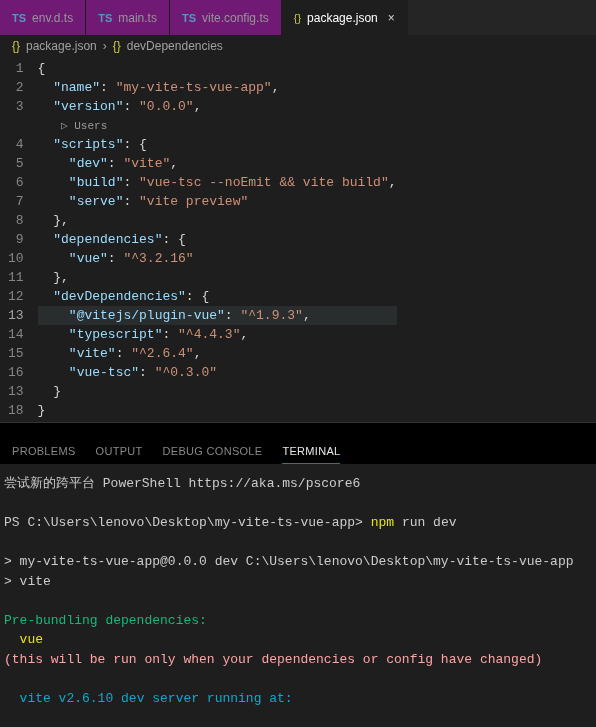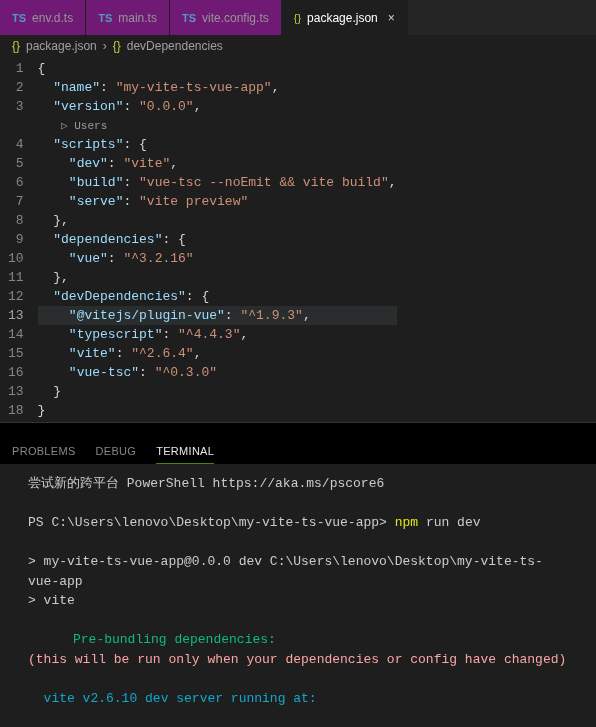"DEBUG" div.panel-tab { text: DEBUG -> OUTPUT }
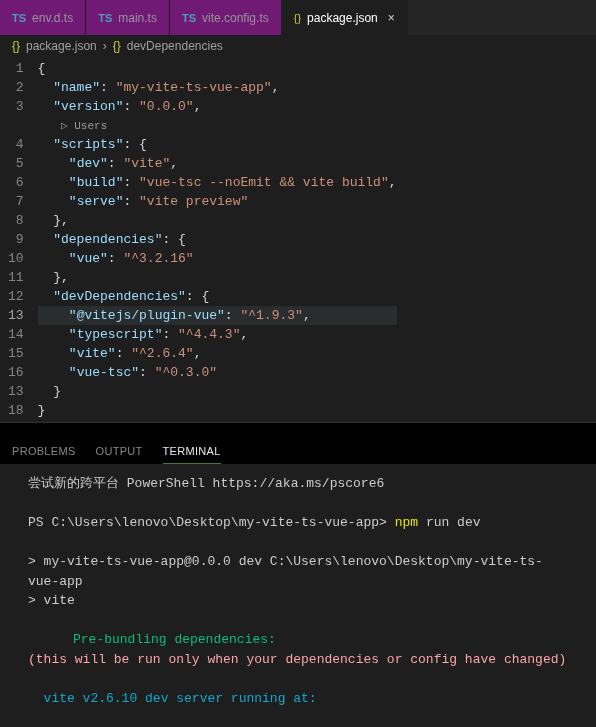"DEBUG CONSOLE" div.panel-tab { html: none -> <div>DEBUG CONSOLE</div> }
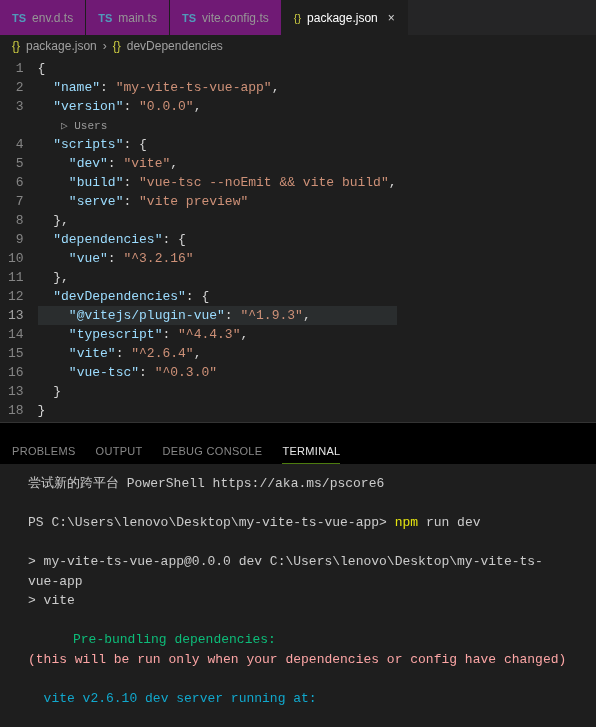"尝试新的跨平台 PowerShell" .terminal { padding: 10px 28px -> 10px 4px }
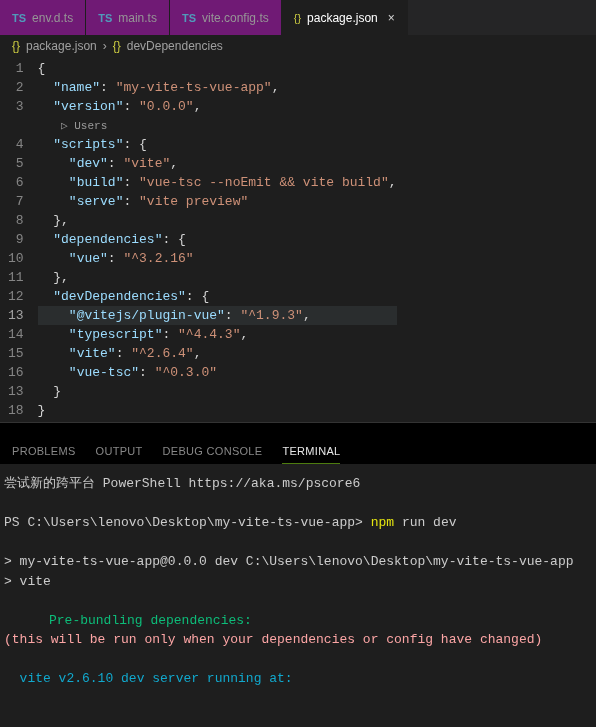"Pre-bundling dependencies:" .green { margin-left: 45px -> none }
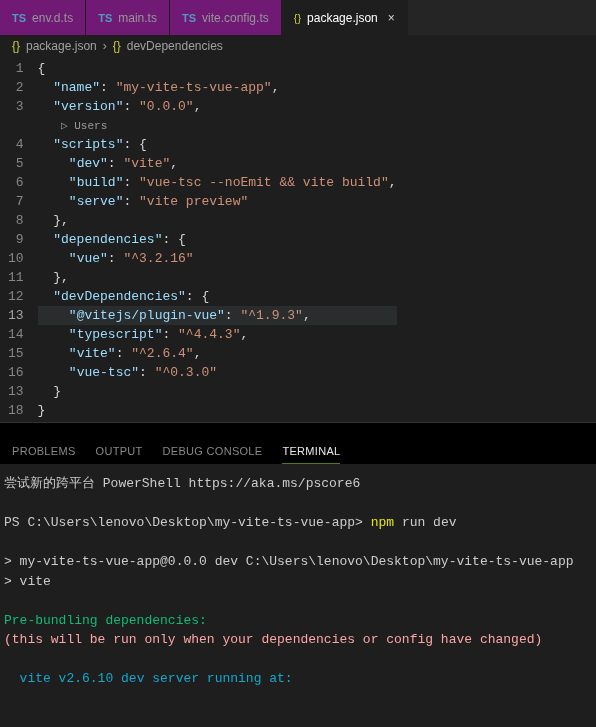"vue" div.line { html: none -> <div> vue</div> }
